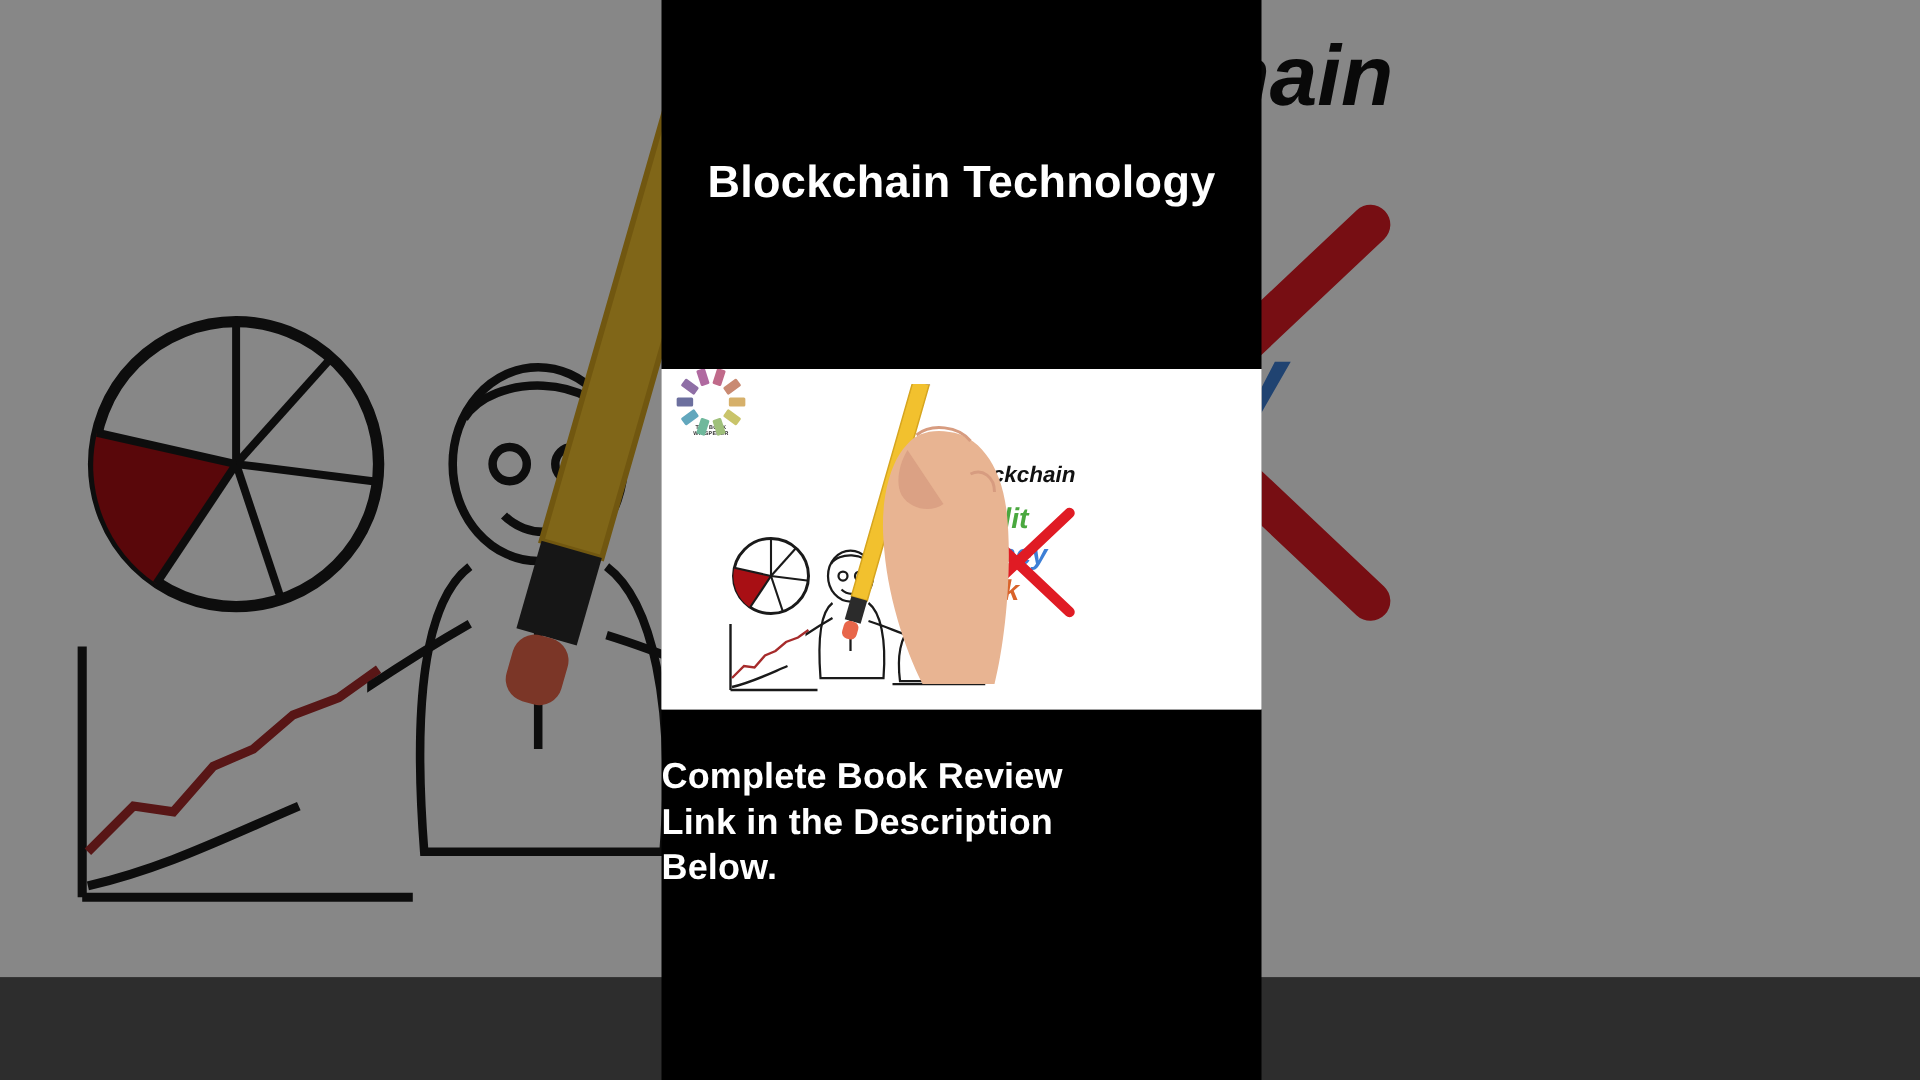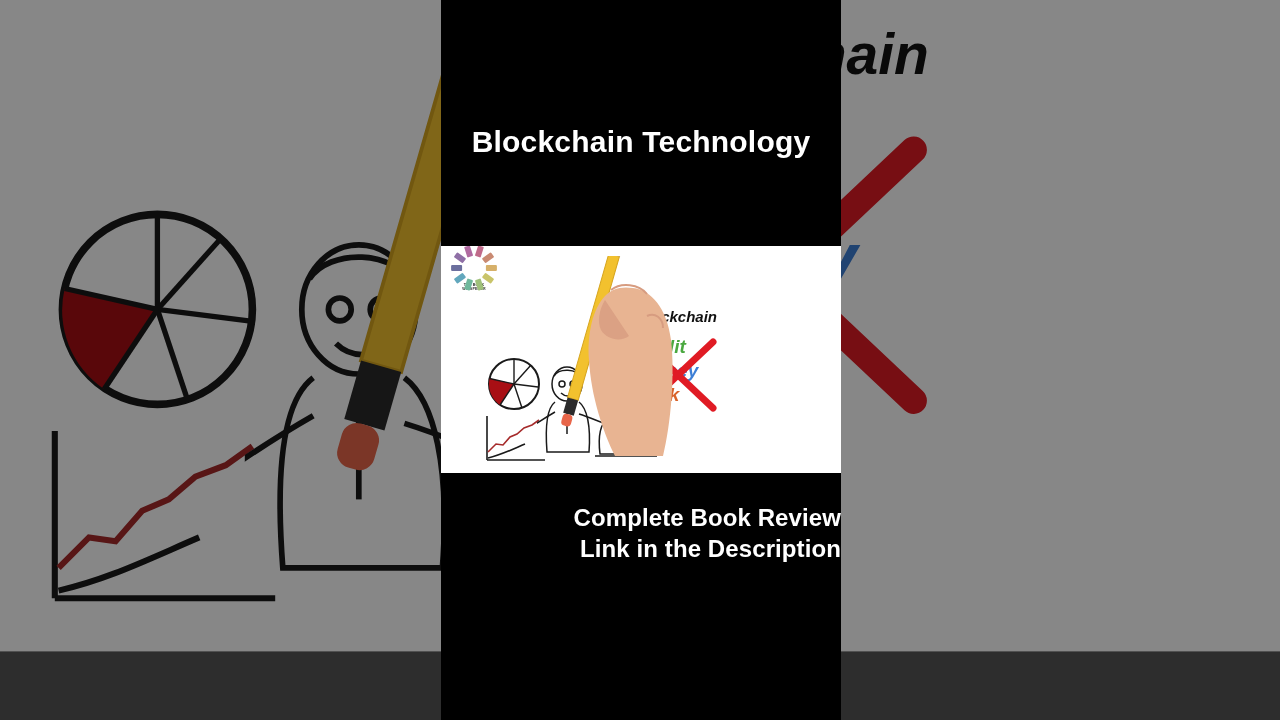"Blockchain Technology" #title-block { top: 124px -> 104px }
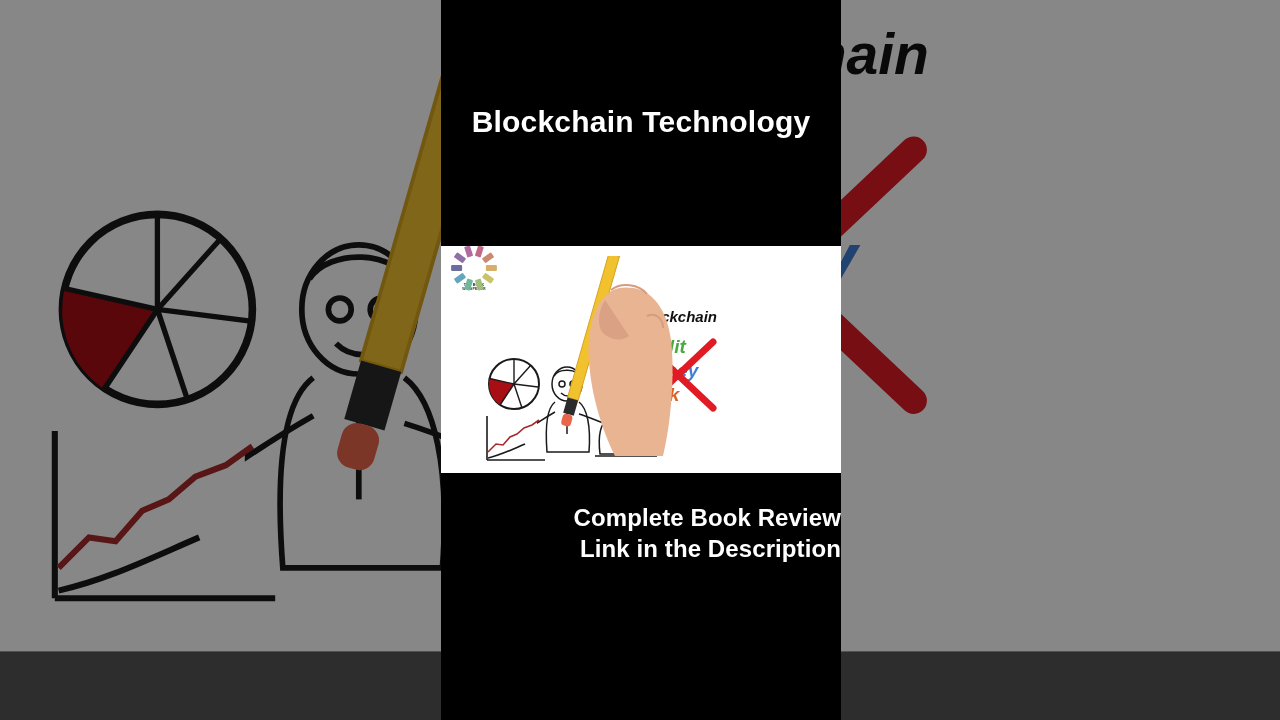"Complete Book Review" #caption-block { text-align: right -> left }
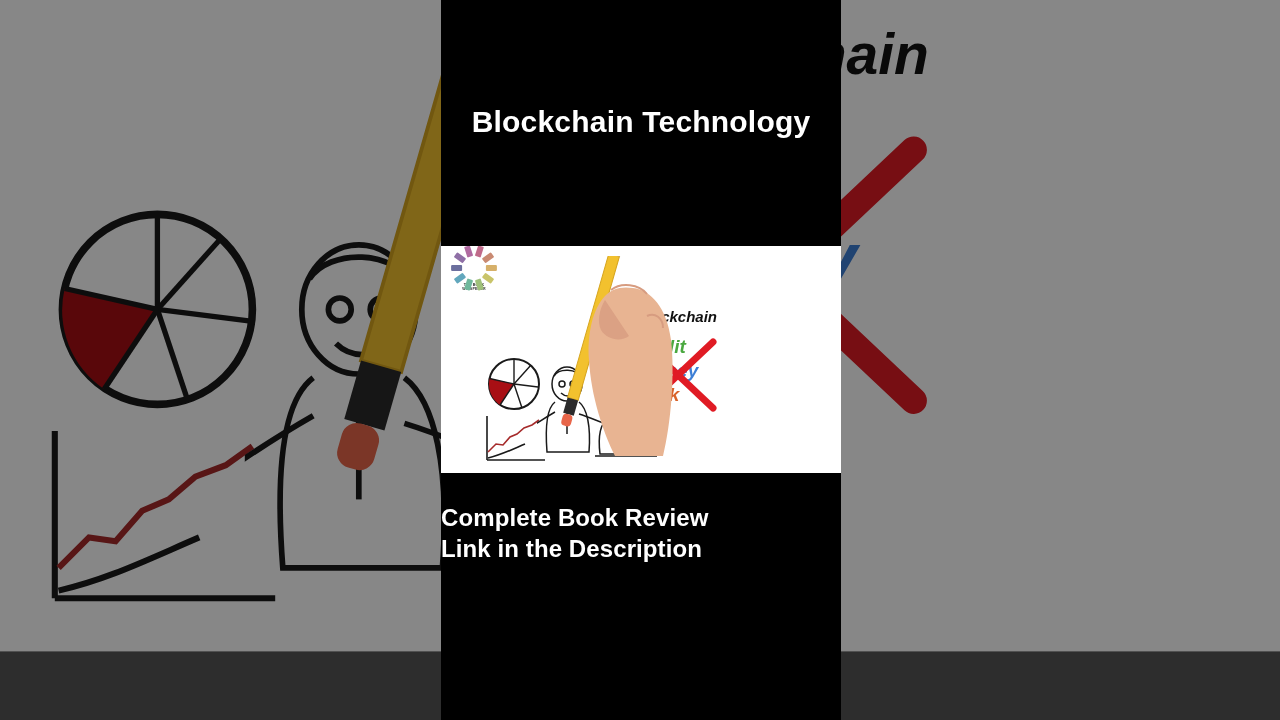"Below." div { html: none -> <div>Below.</div> }
